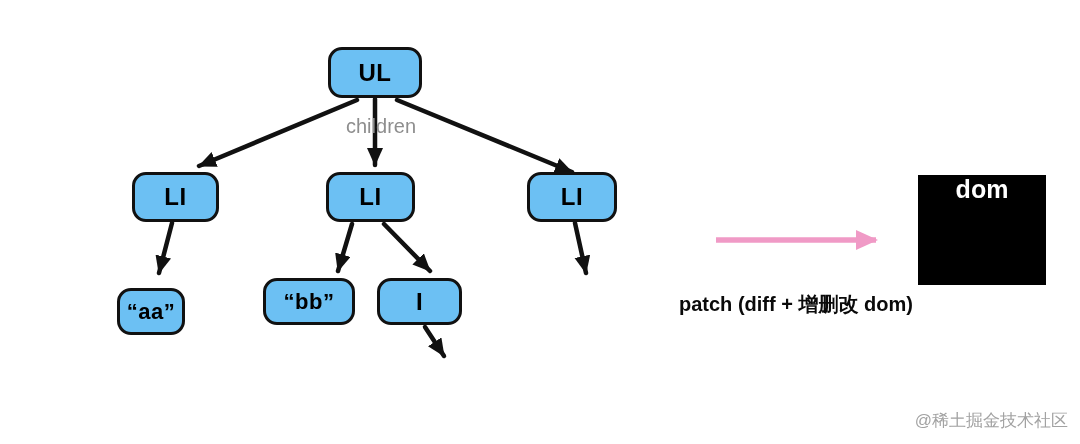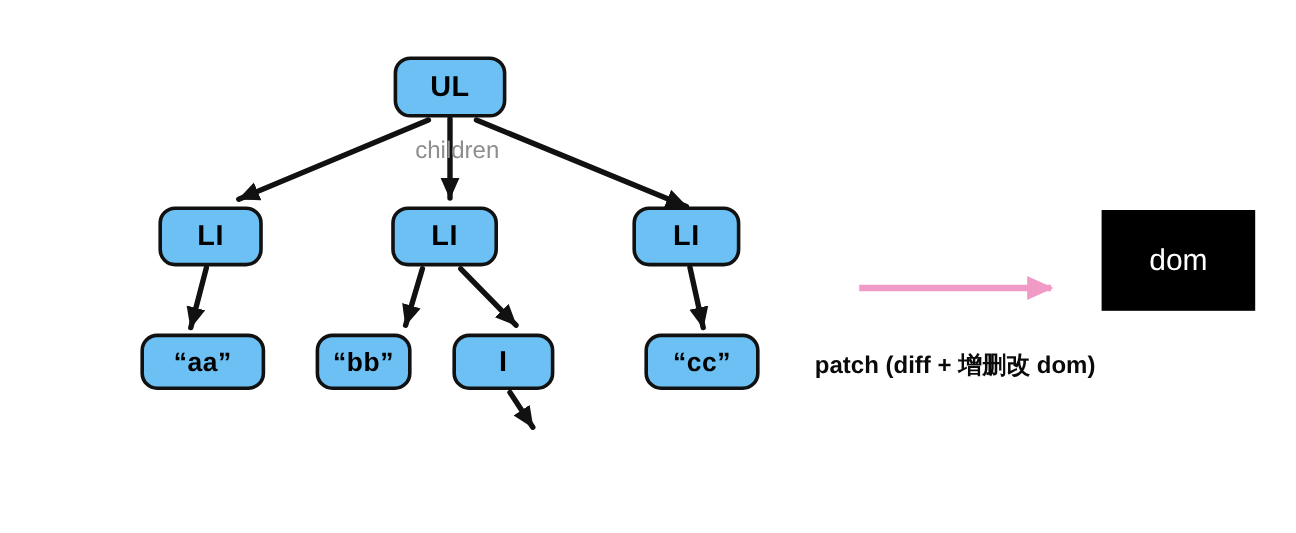"dom" #dom-box { align-items: center -> none; font-weight: normal -> bold; height: 84px -> 110px }
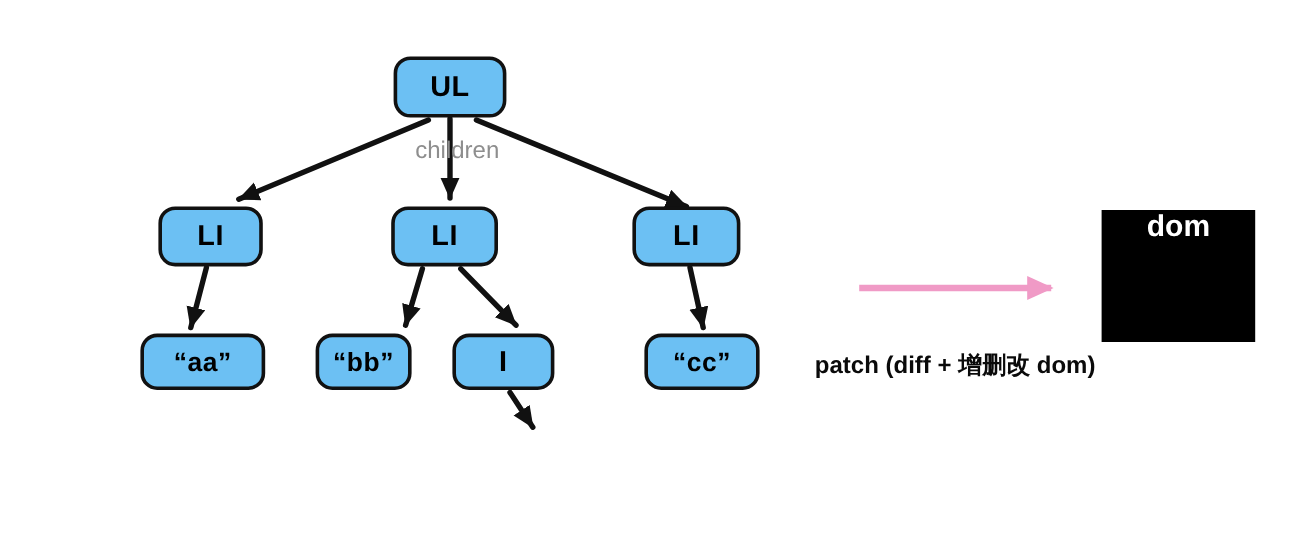"“aa”" #node-aa { top: 278px -> 288px; width: 104px -> 68px }
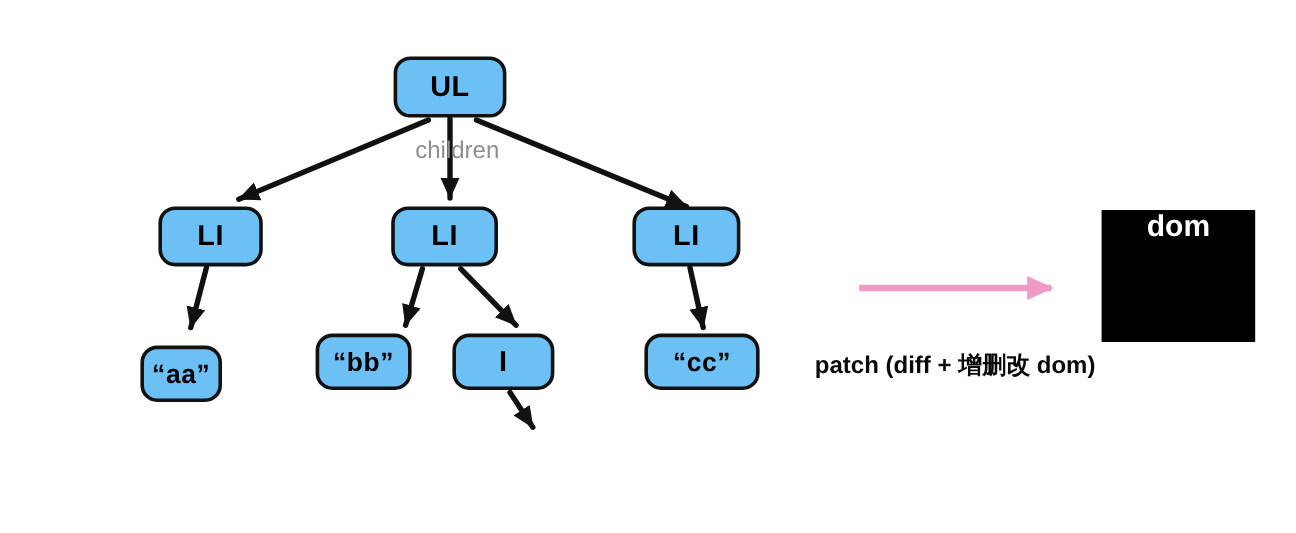"“bb”" #node-bb { width: 80px -> 92px }
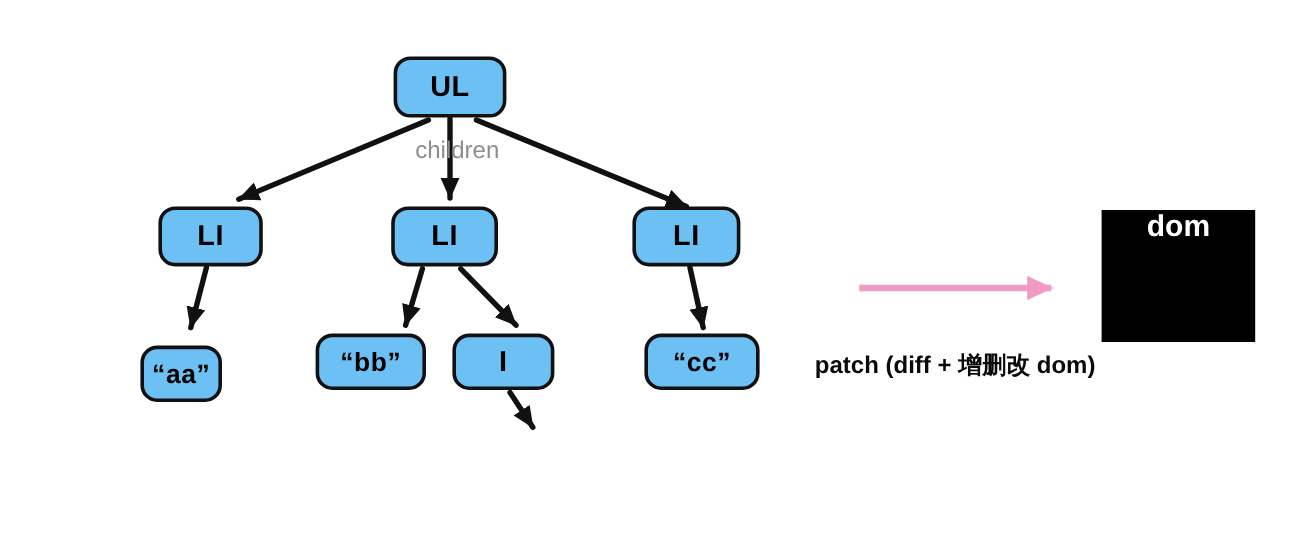"“cc”" div.node { html: <div>“cc”</div> -> none }
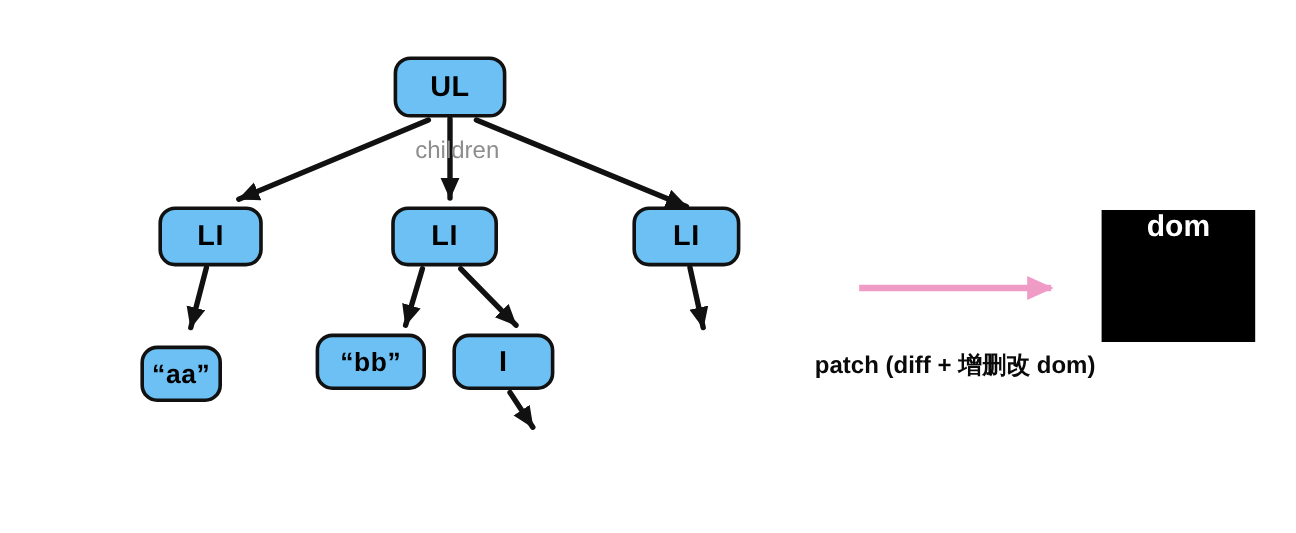"@稀土掘金技术社区" div { html: none -> <div>@稀土掘金技术社区</div> }
